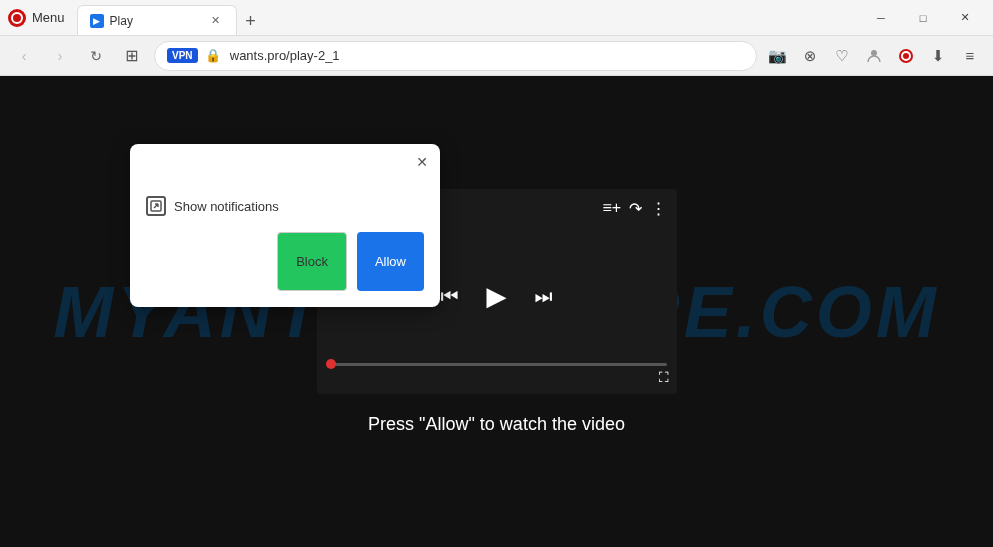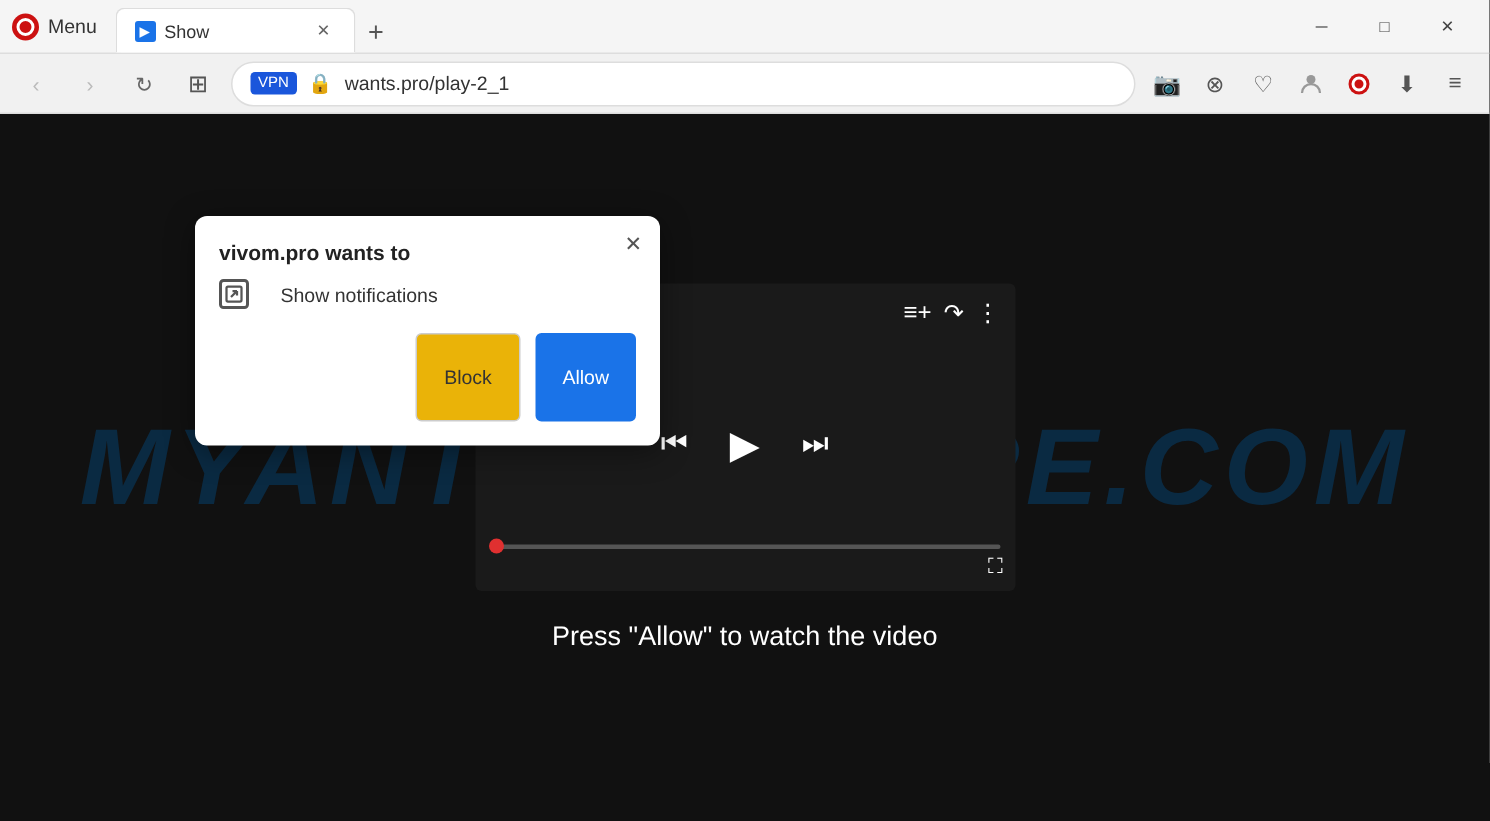"Show" span { text: Show -> Play }
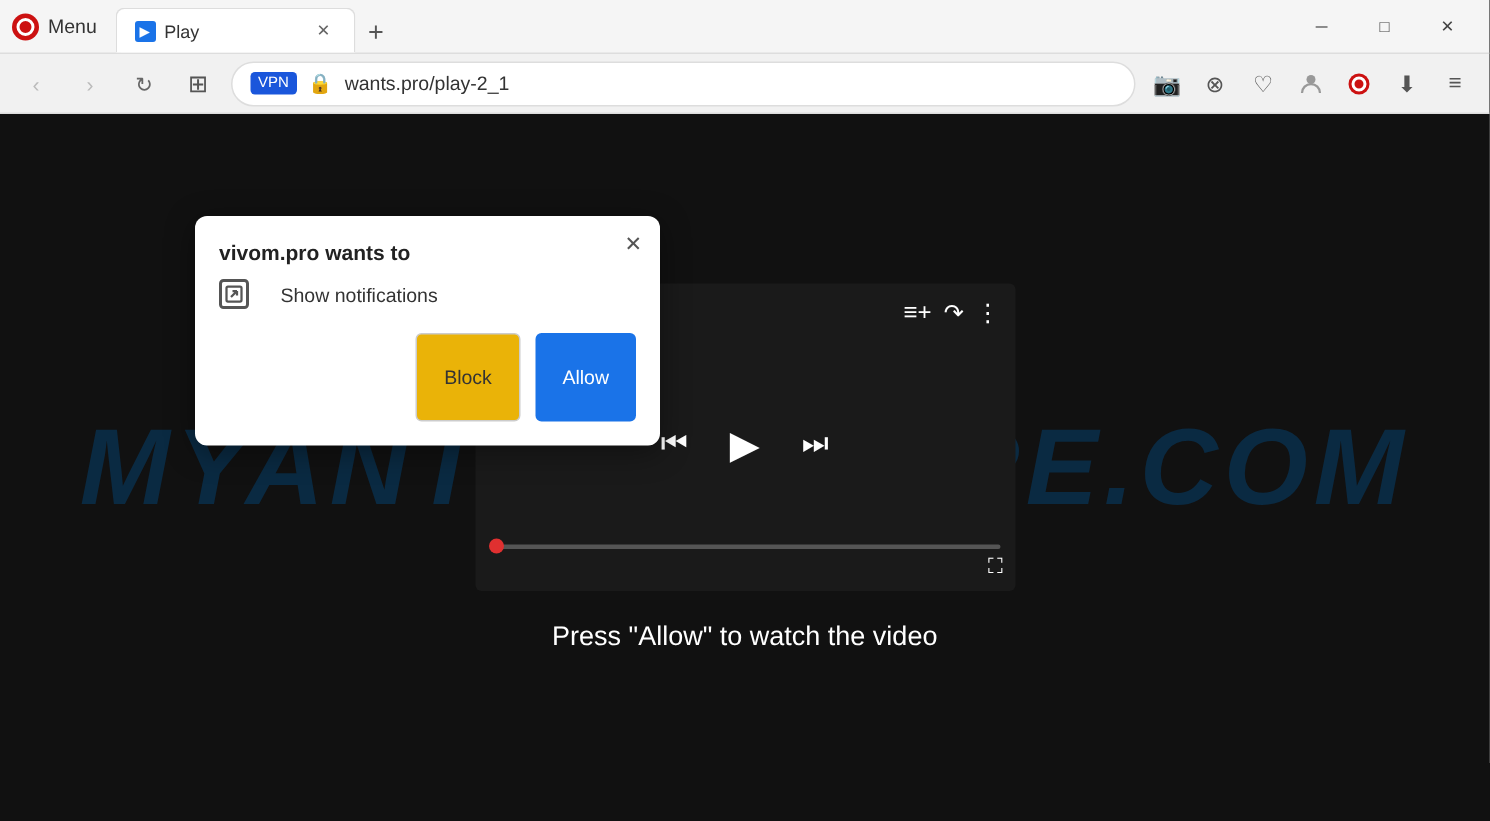"VPN" .vpn-badge { font-weight: normal -> bold }
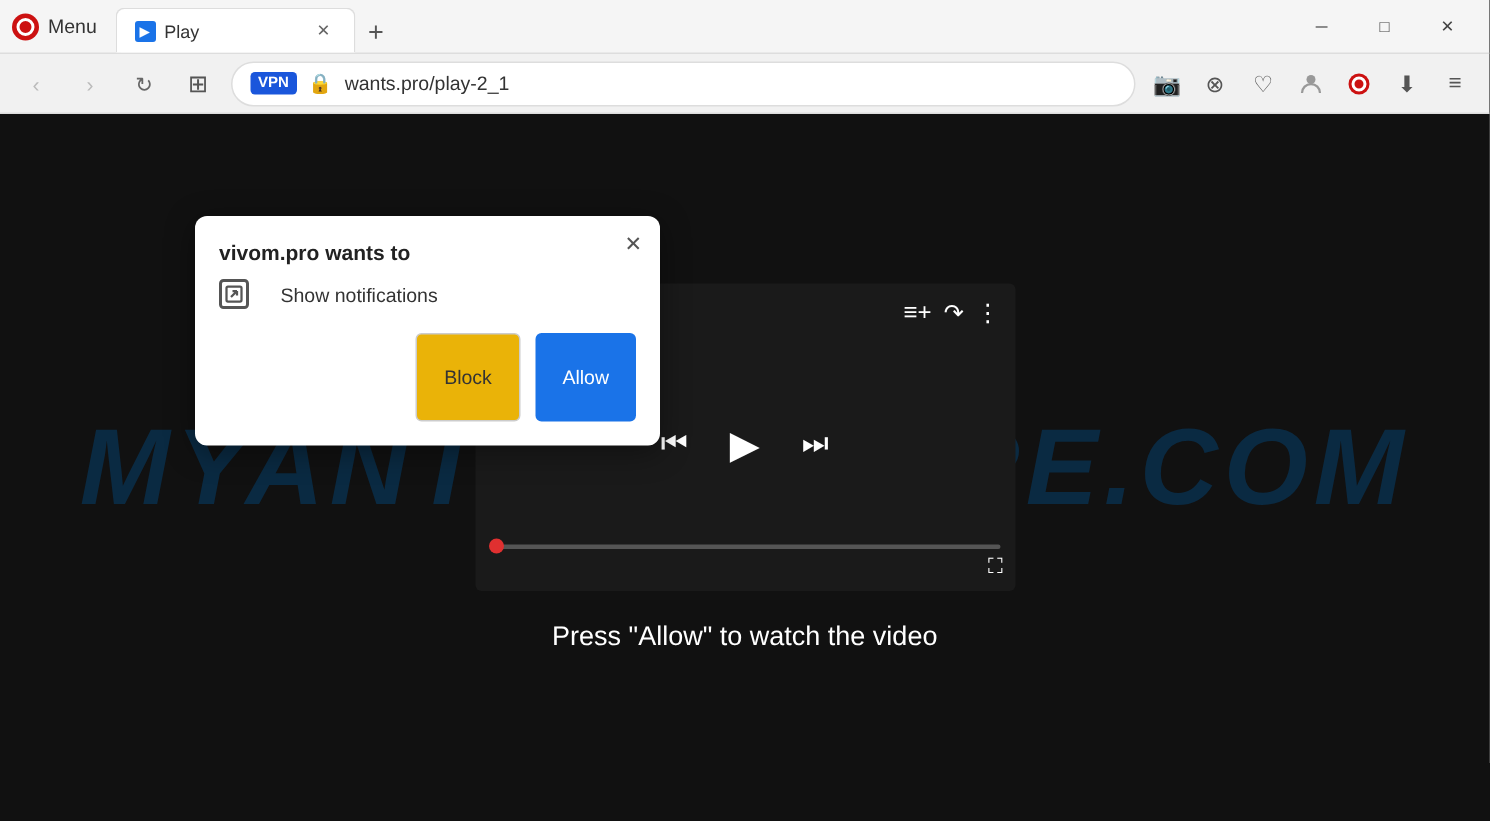"vivom.pro wants to" div.popup-title { html: <div>vivom.pro wants to</div> -> none }
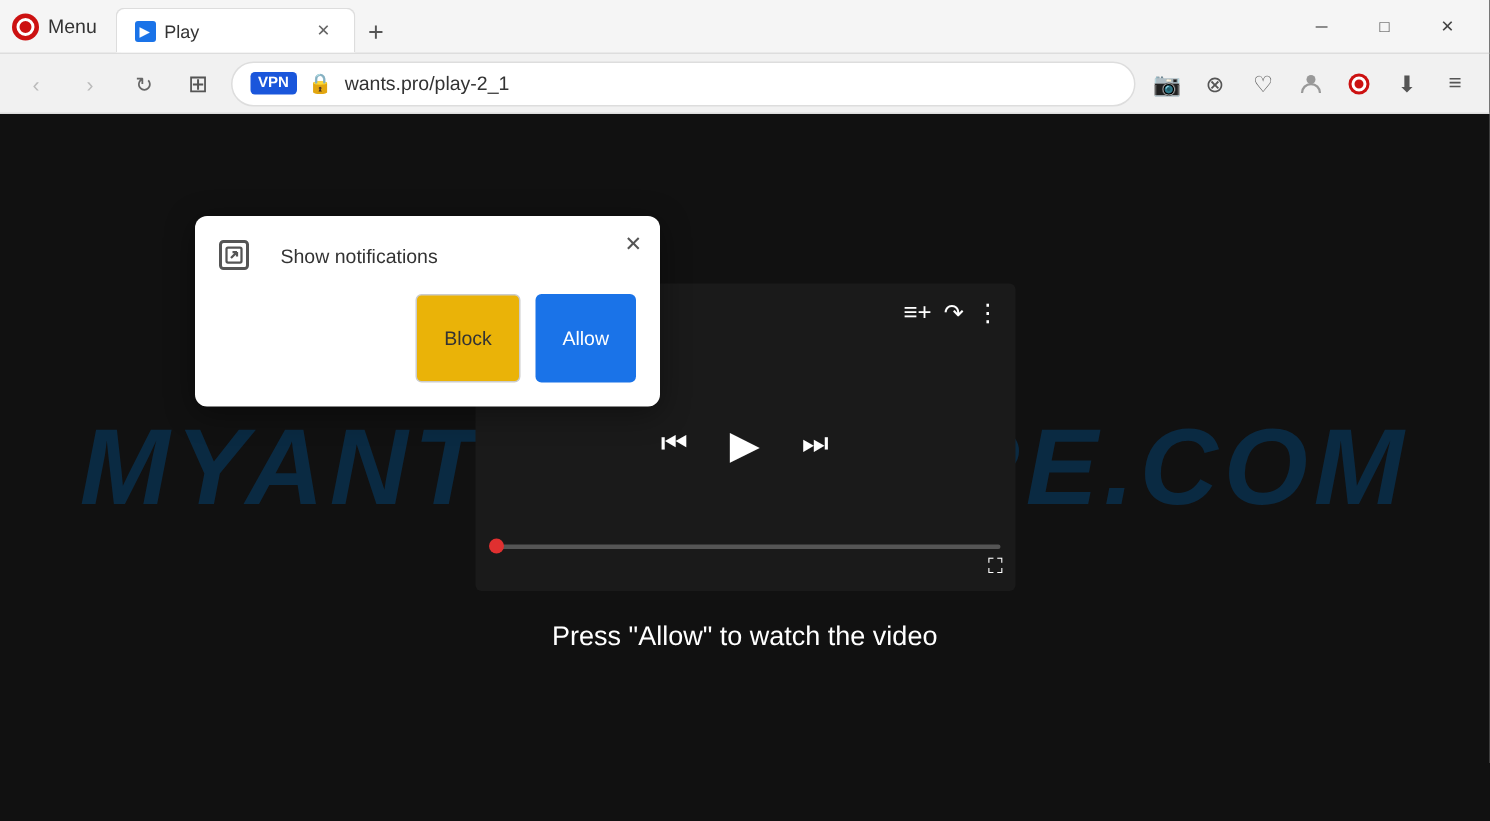"Show notifications" .popup-permission { gap: 21px -> 8px; margin-top: none -> 36px }
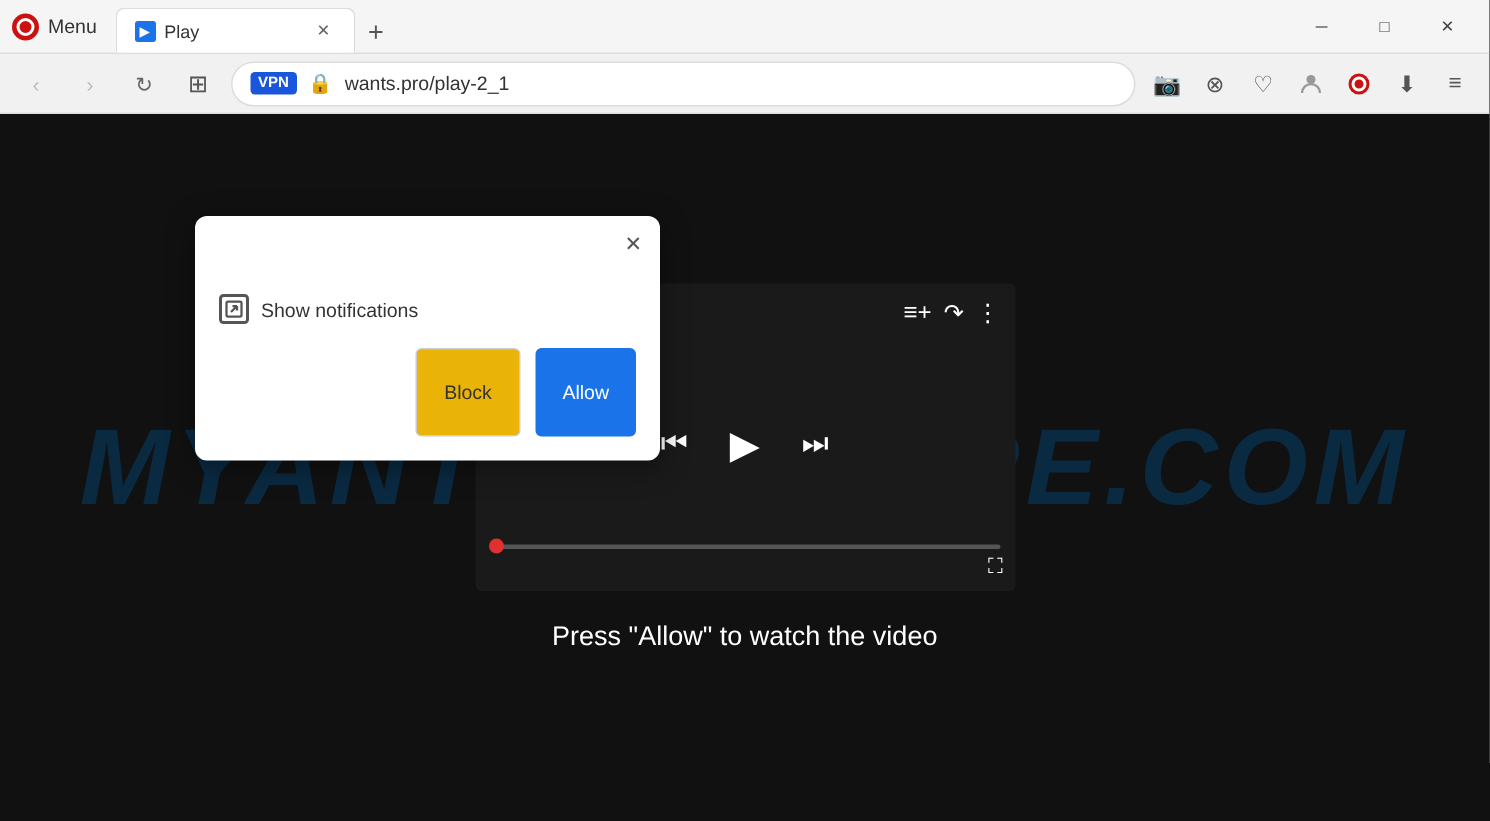"Block" .btn-block { background: #eab308 -> #22c55e }
